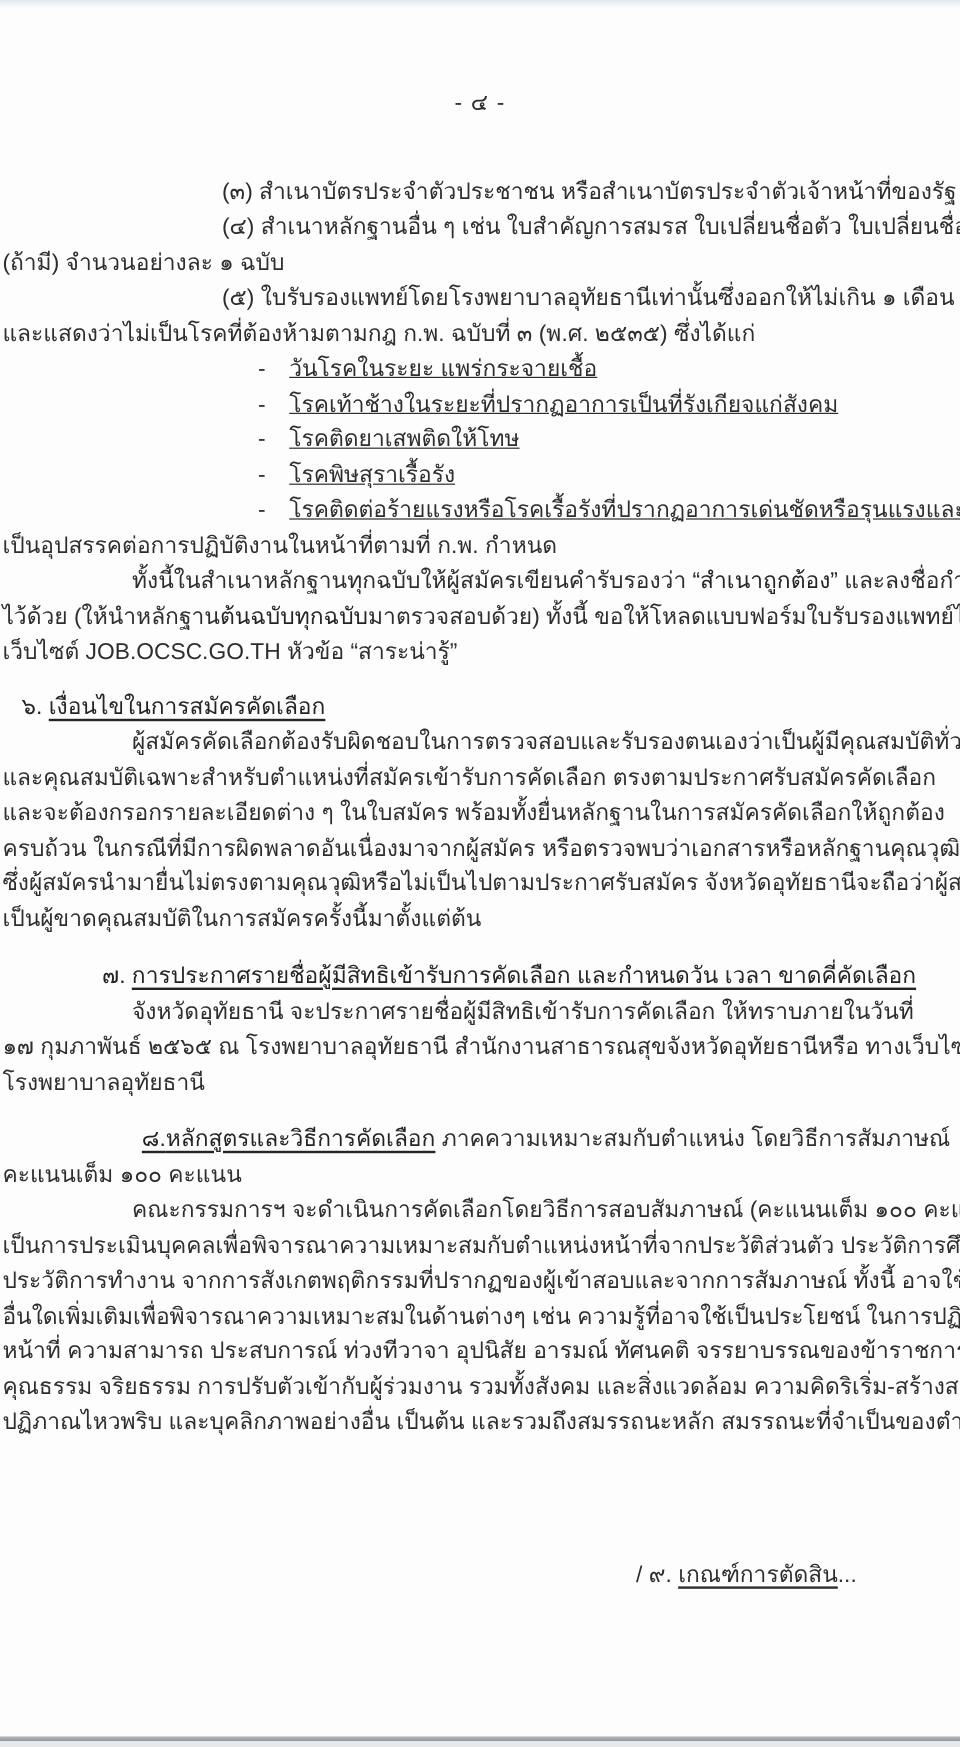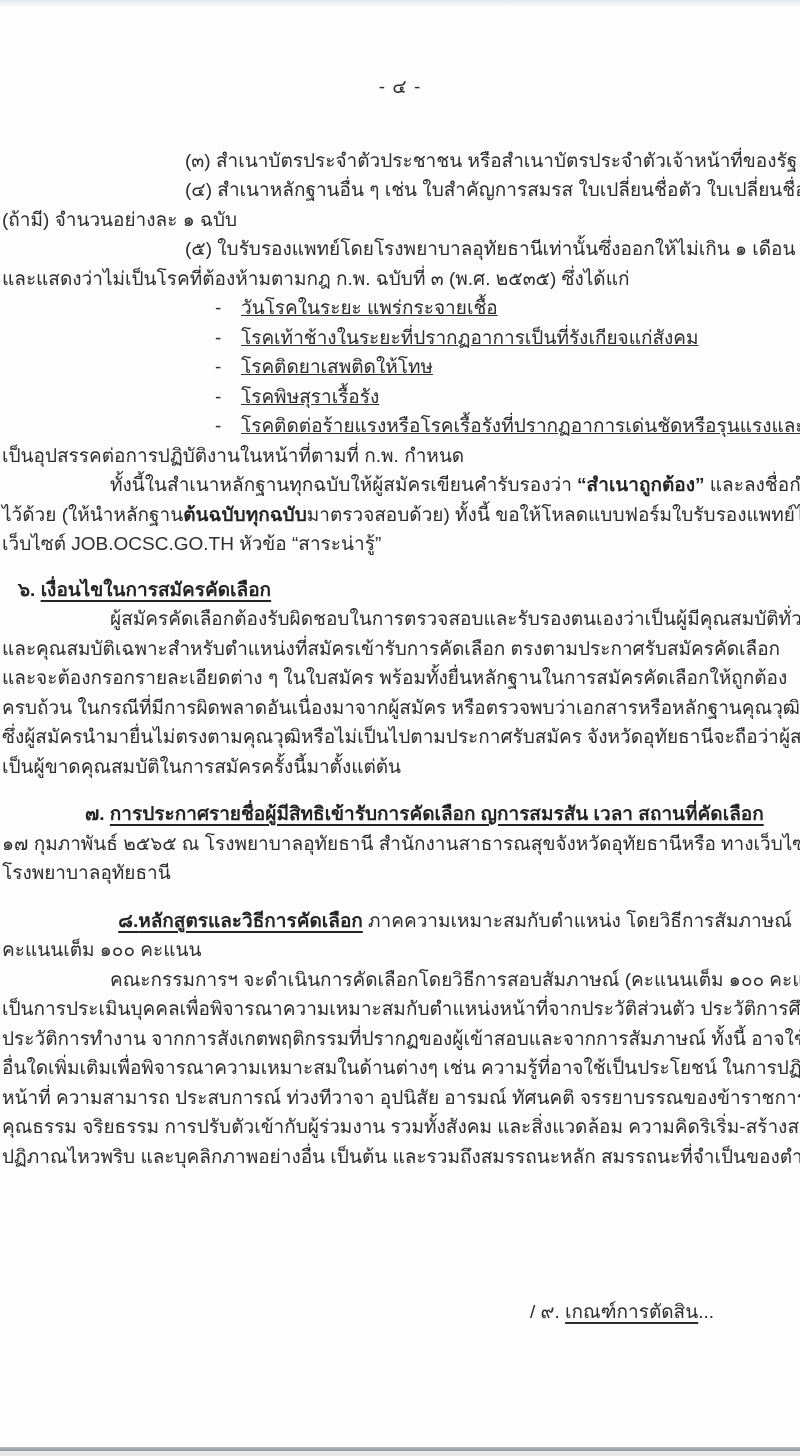"“สำเนาถูกต้อง”" .b { font-weight: bold -> normal }
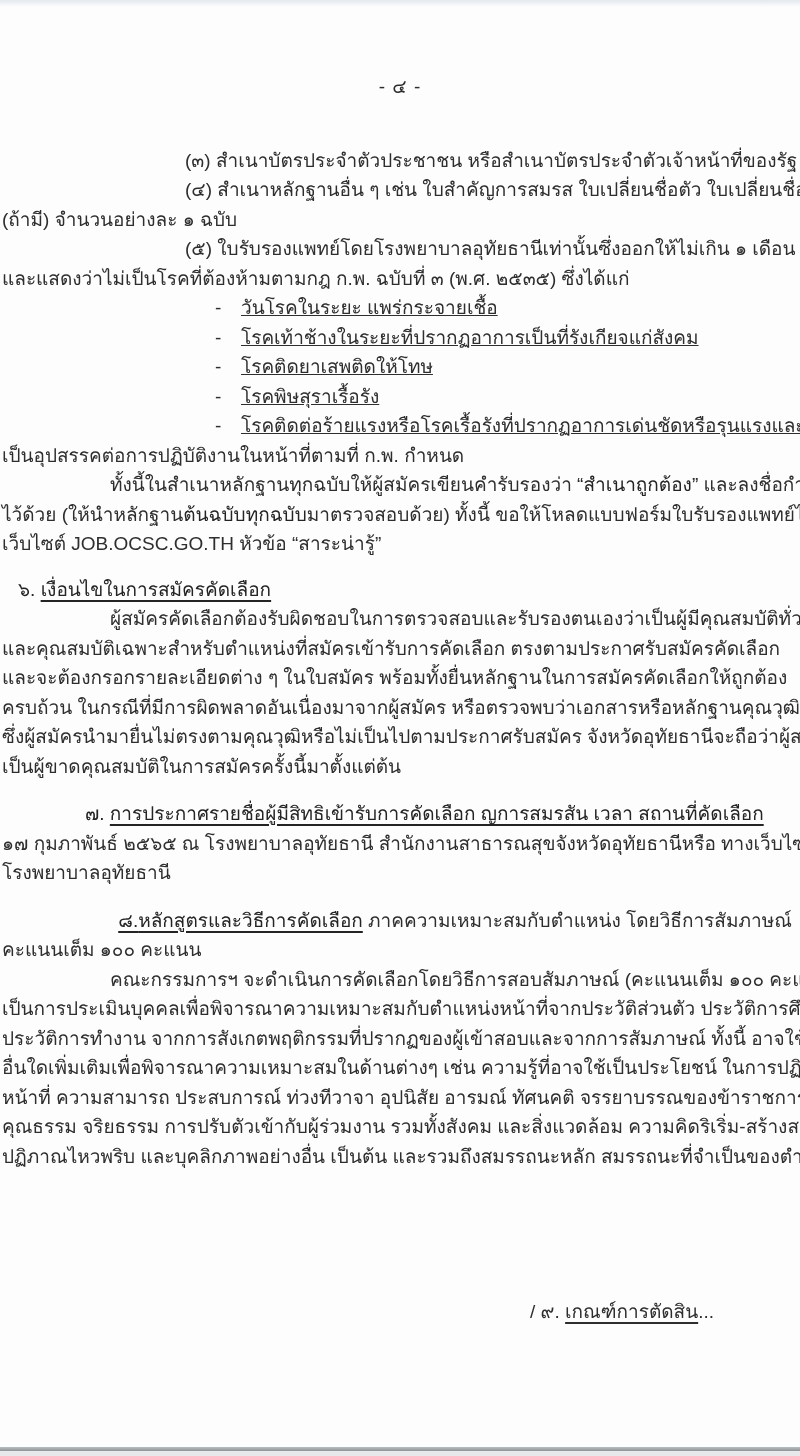"การประกาศรายชื่อผู้มีสิทธิเข้ารับการคัดเ" span.b { text: ญการสมรสัน  เวลา  สถานที่คัดเลือก -> และกำหนดวัน  เวลา  ขาดคี่คัดเลือก }
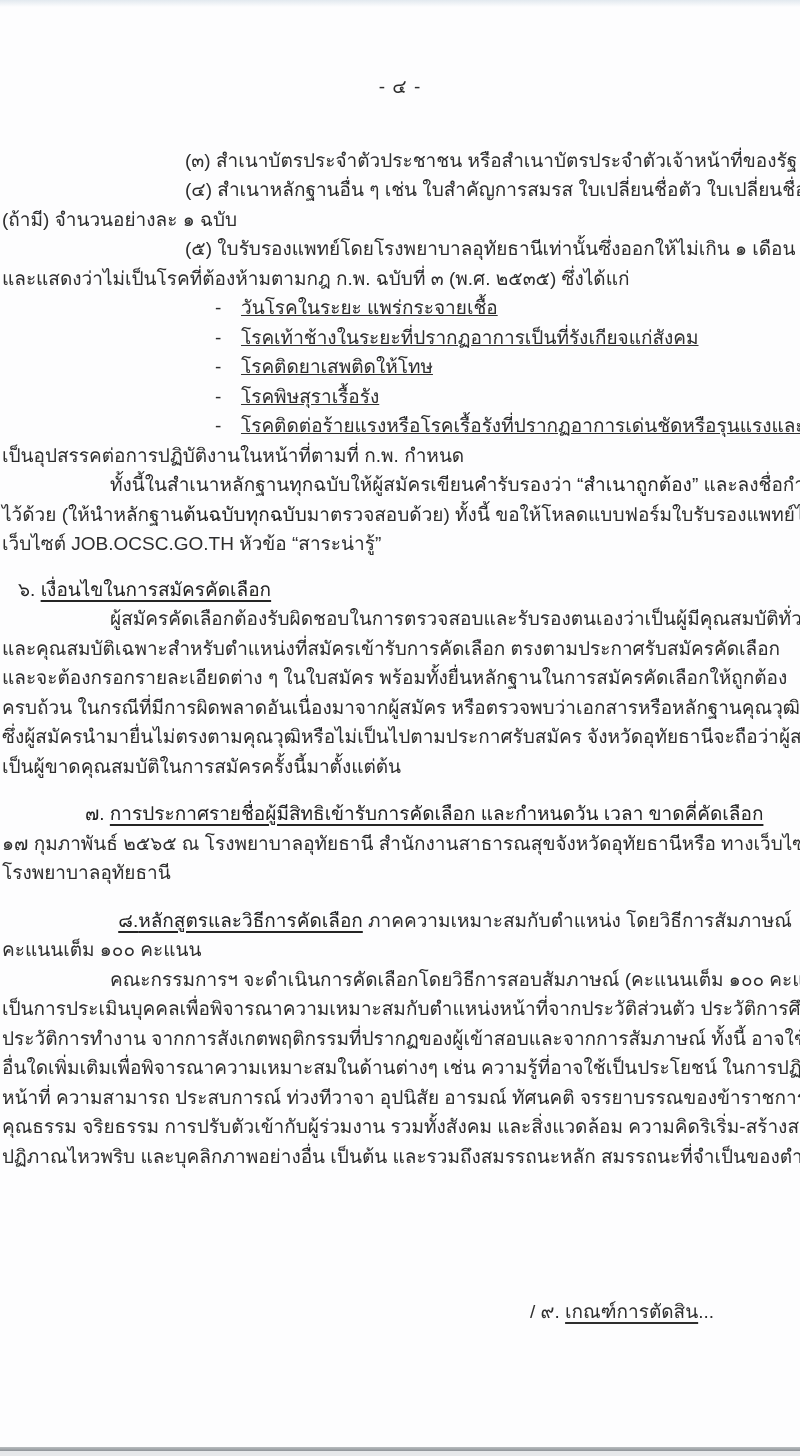"จังหวัดอุทัยธานี" div.line { html: none -> <div><span>จังหวัดอุทัยธานี จะประกาศรายชื่อผู้มีสิทธิเข้ารับการคัดเลือก ให้ทราบภายในวันที่</span></div> }
